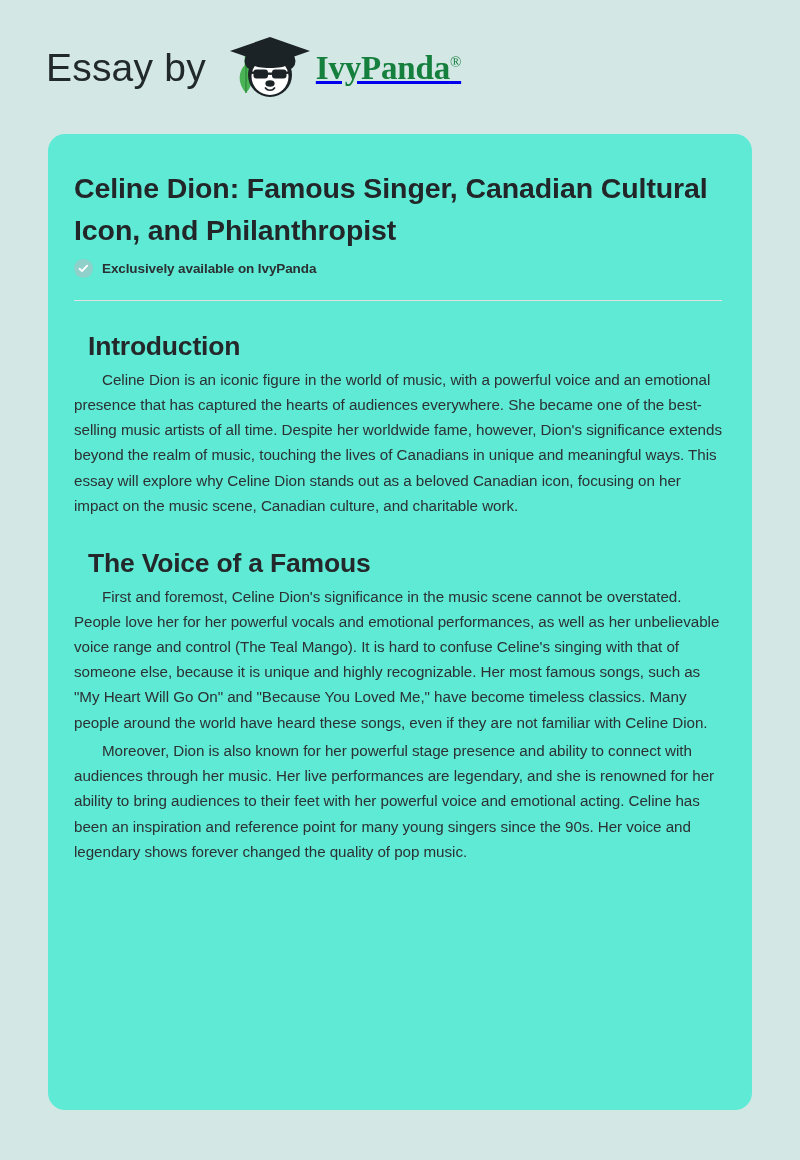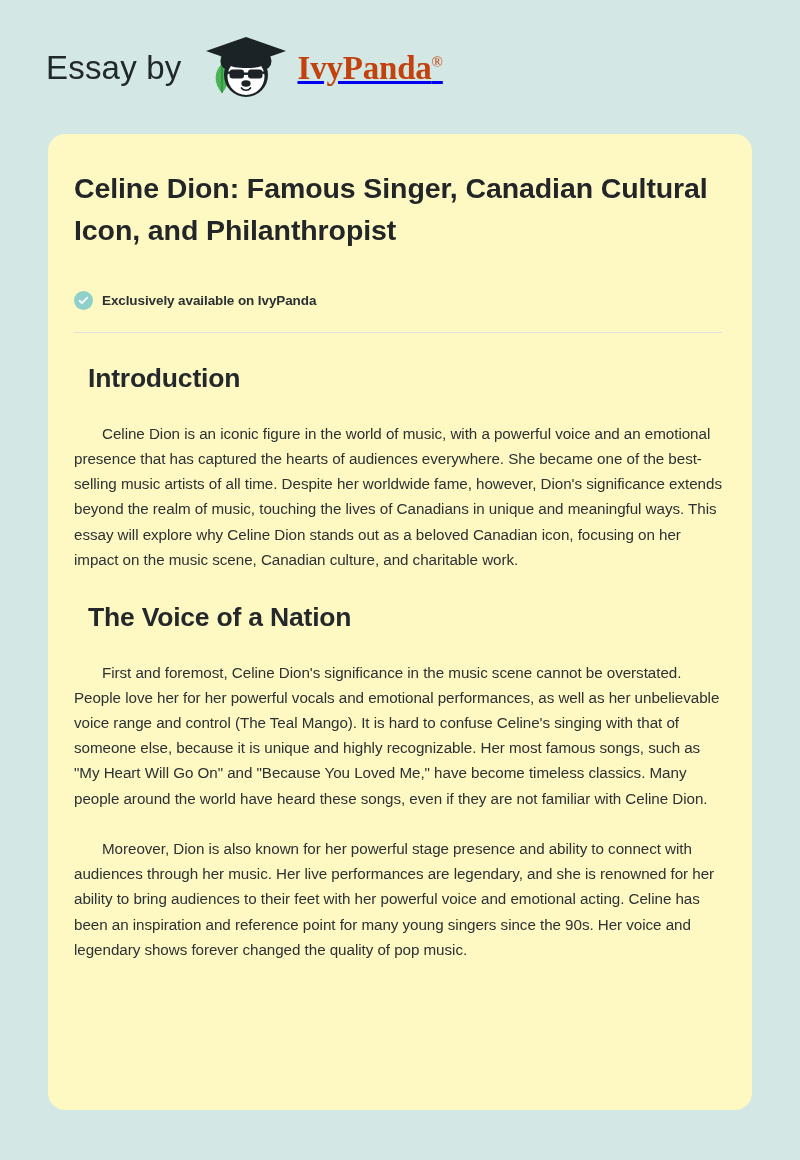"Essay by" .brand-essay-by { font-size: 33px -> 39px }
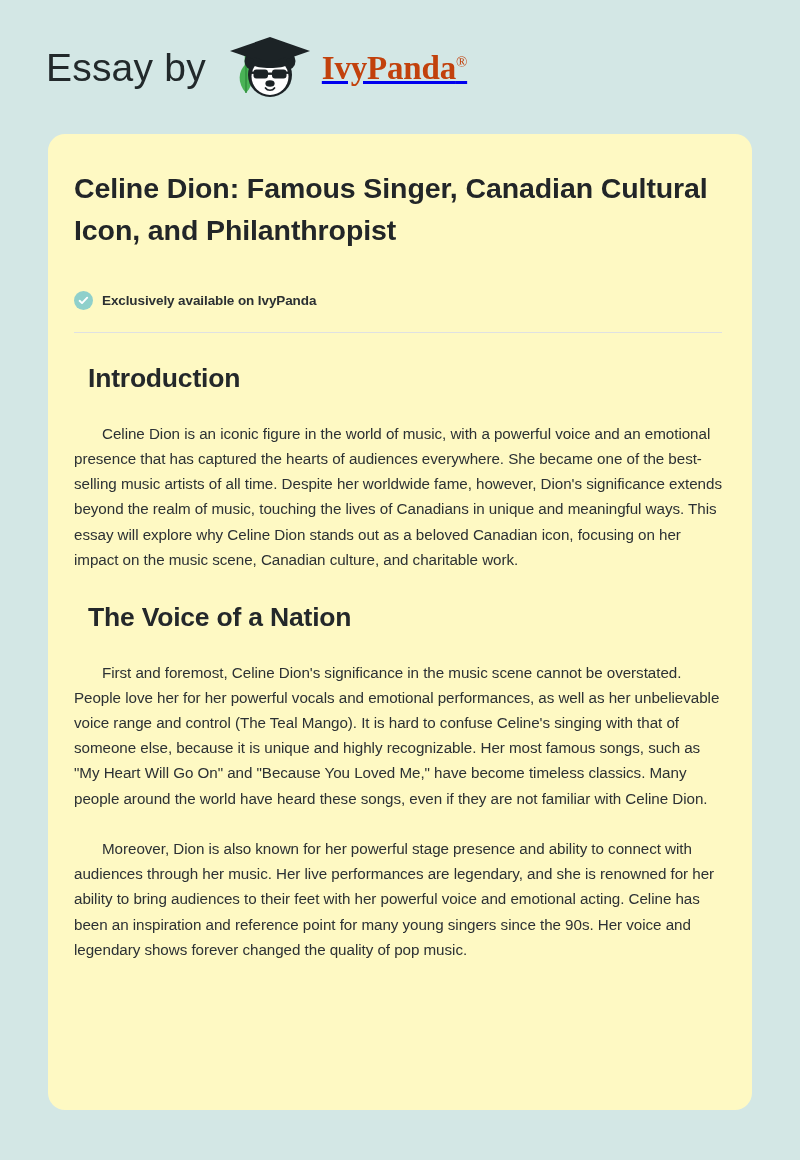"IvyPanda®" .brand-wordmark { color: #c2410c -> #15803d; margin-left: 6px -> none }
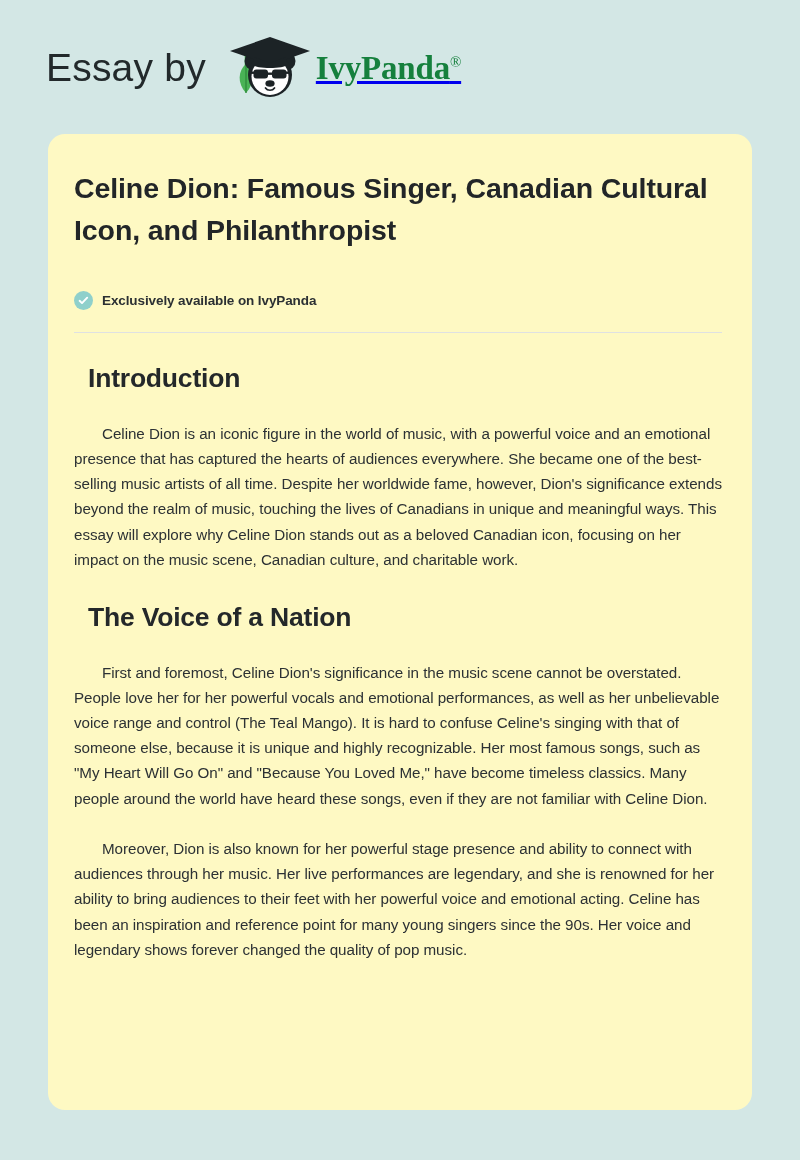"Celine Dion: Famous Singer, Canadian" .paper-card { background: #fef9c3 -> #5eead4 }
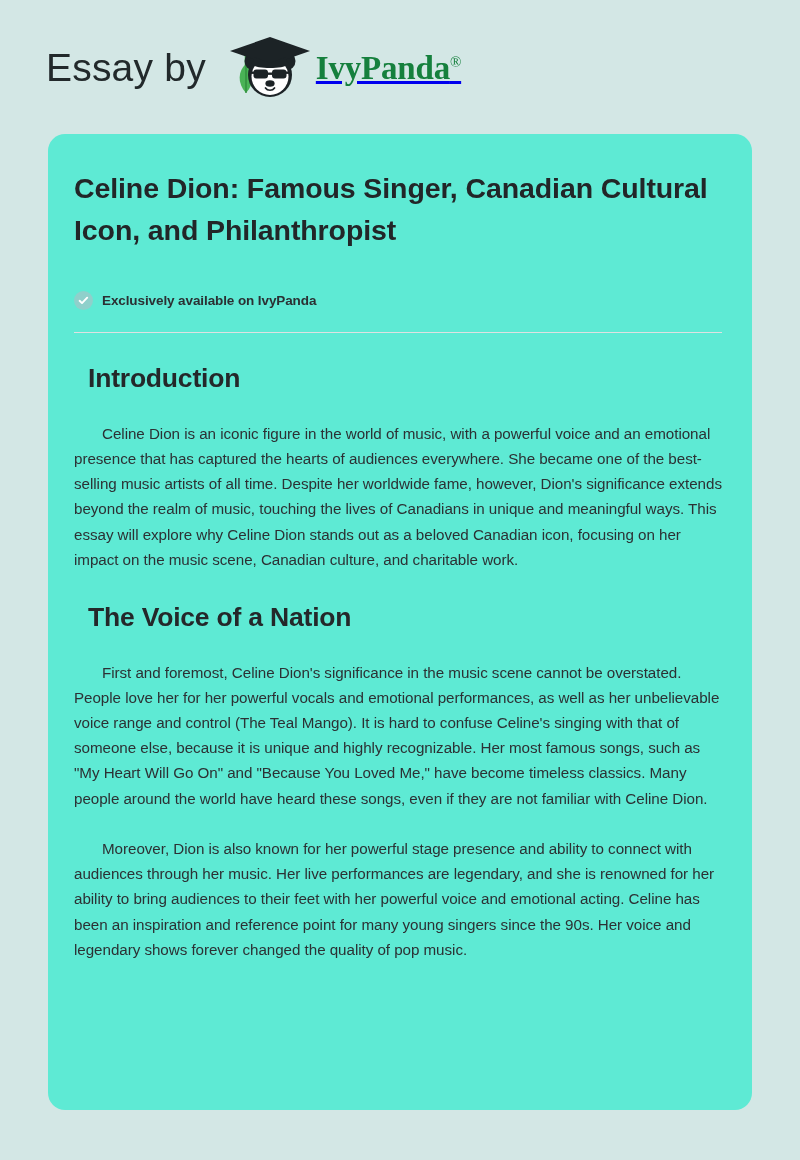"Exclusively available on IvyPanda" .exclusive-badge { margin-top: 40px -> 8px }
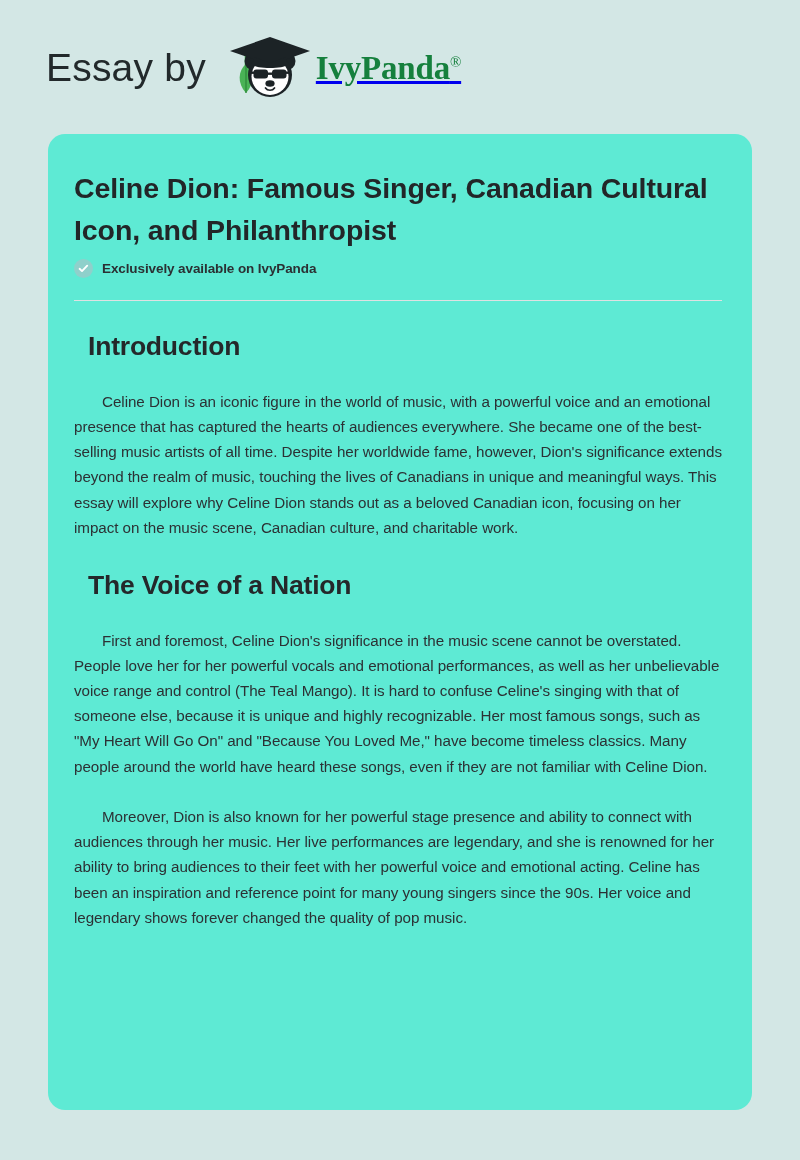"Celine Dion is an iconic" .body-par { margin: 25px 0 0 0 -> 3px 0 0 0 }
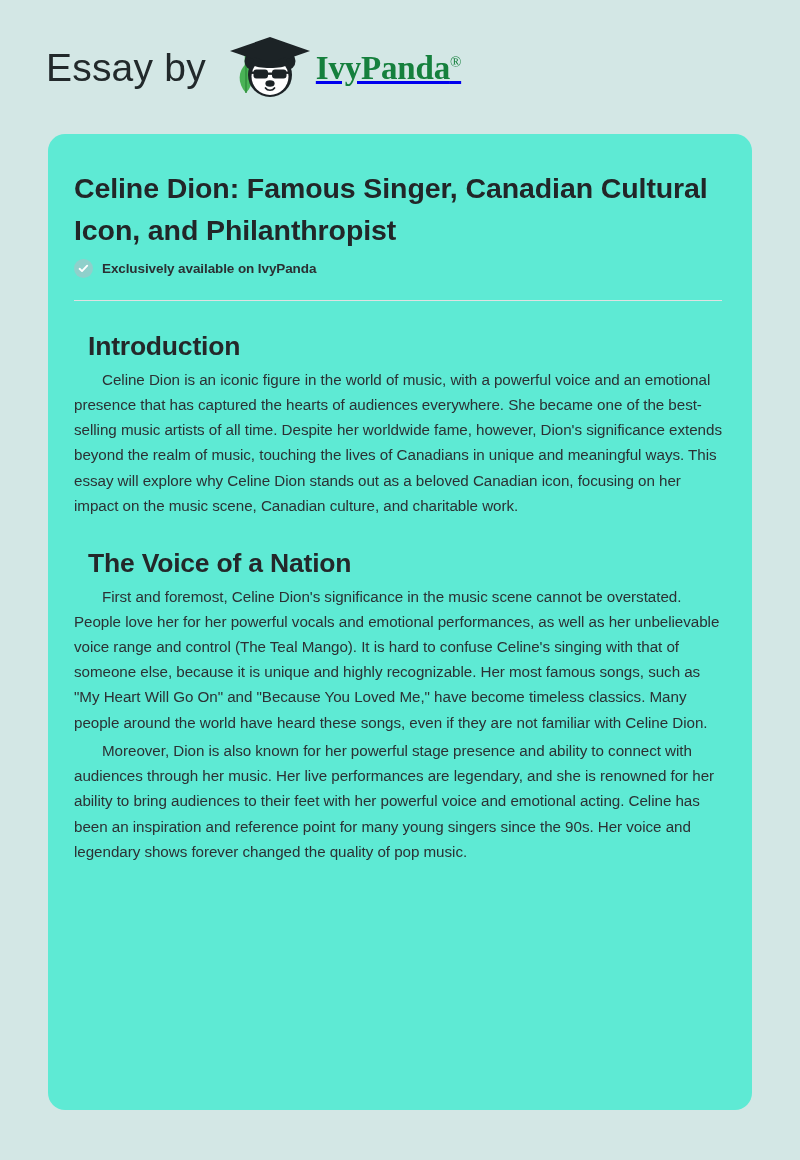"The Voice of a Nation" h2.section-heading { text: Nation -> Famous }
